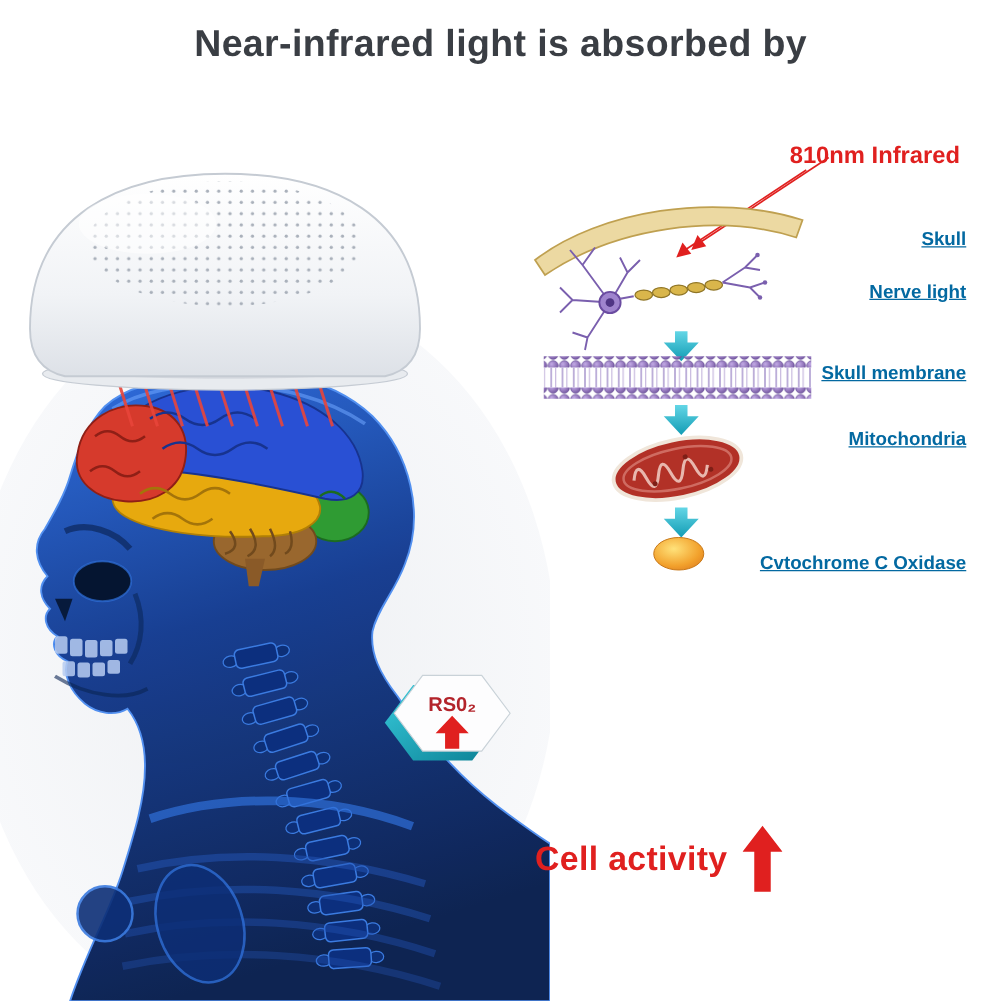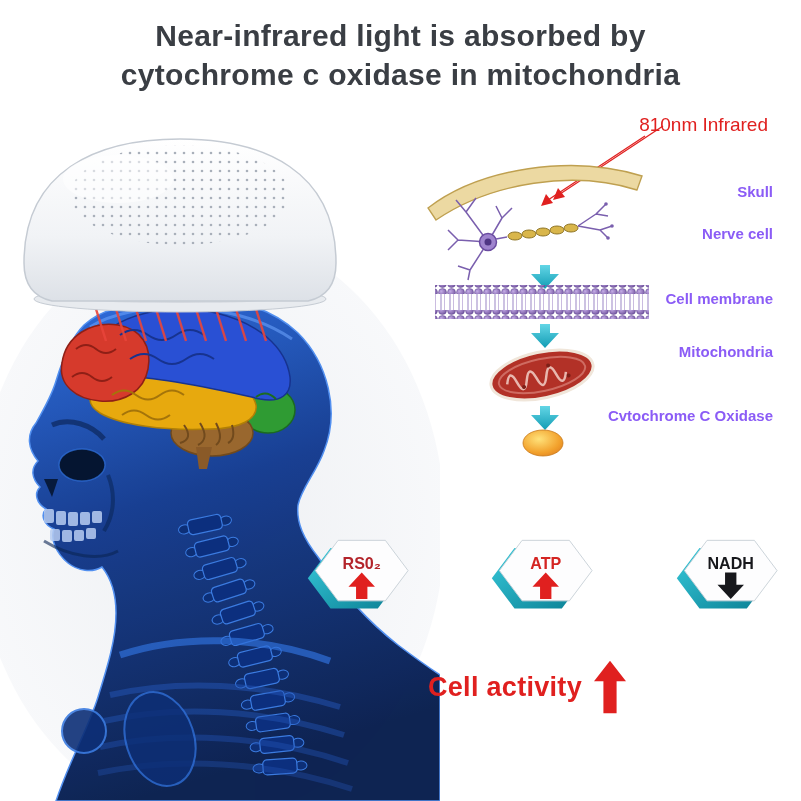"cytochrome c oxidase in mitochondria" div { html: <div>cytochrome c oxidase in mitochondria</div> -> none }
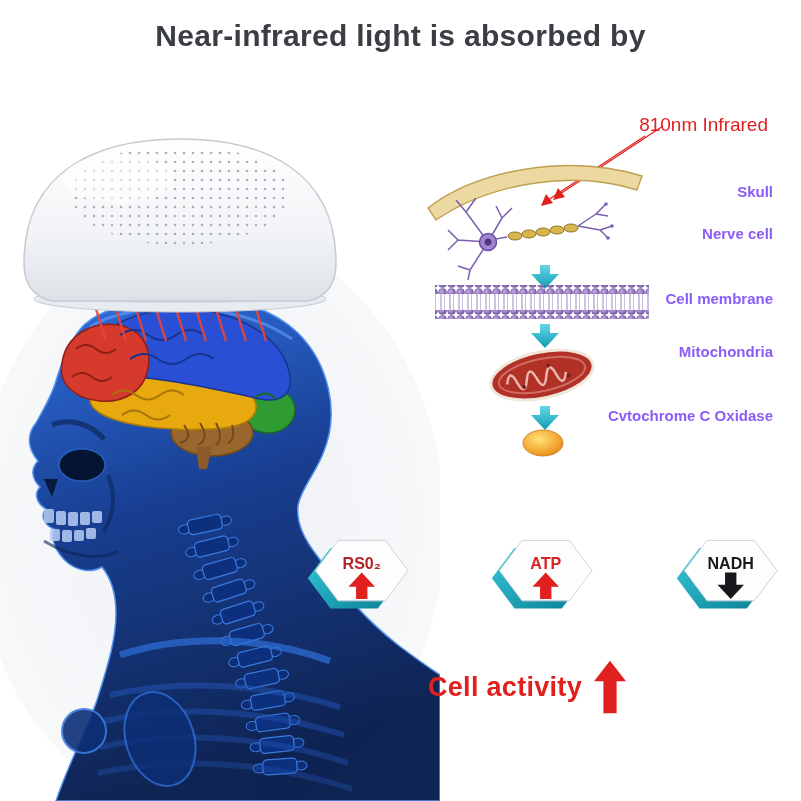"810nm Infrared" .pathway-header { font-weight: 400 -> 700 }
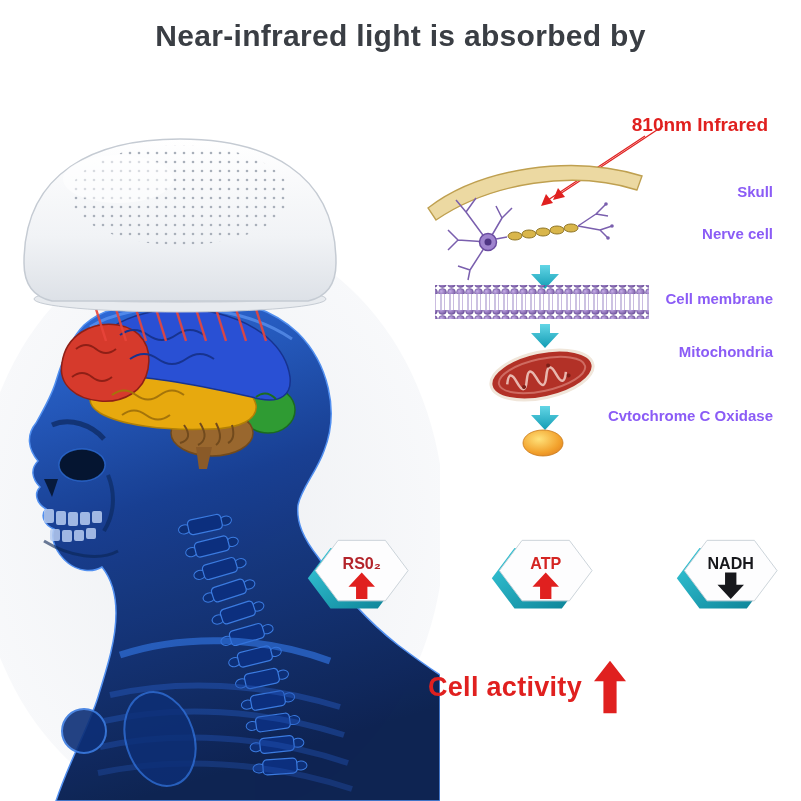"Skull" .step-label { color: #8b5cf6 -> #0369a1; text-decoration: none -> underline }
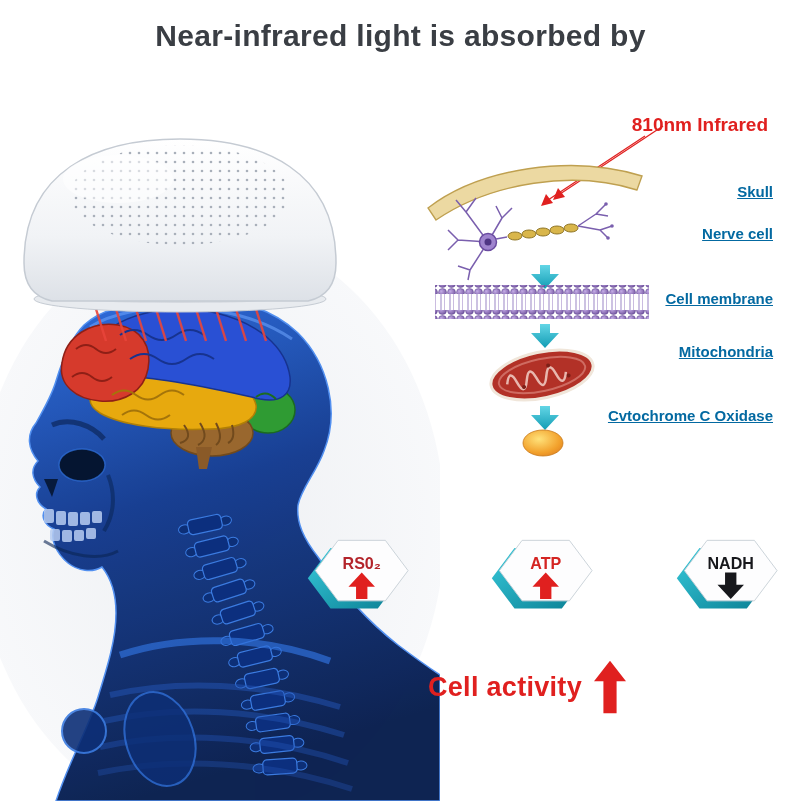"Nerve cell" div.step-label { text: cell -> light }
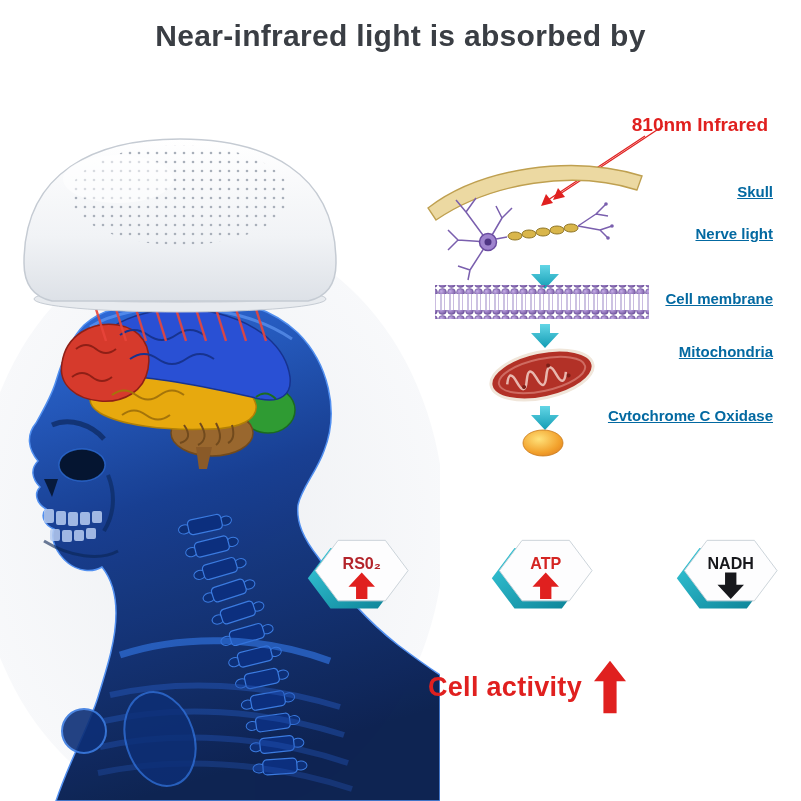"Cell membrane" div.step-label { text: Cell -> Skull }
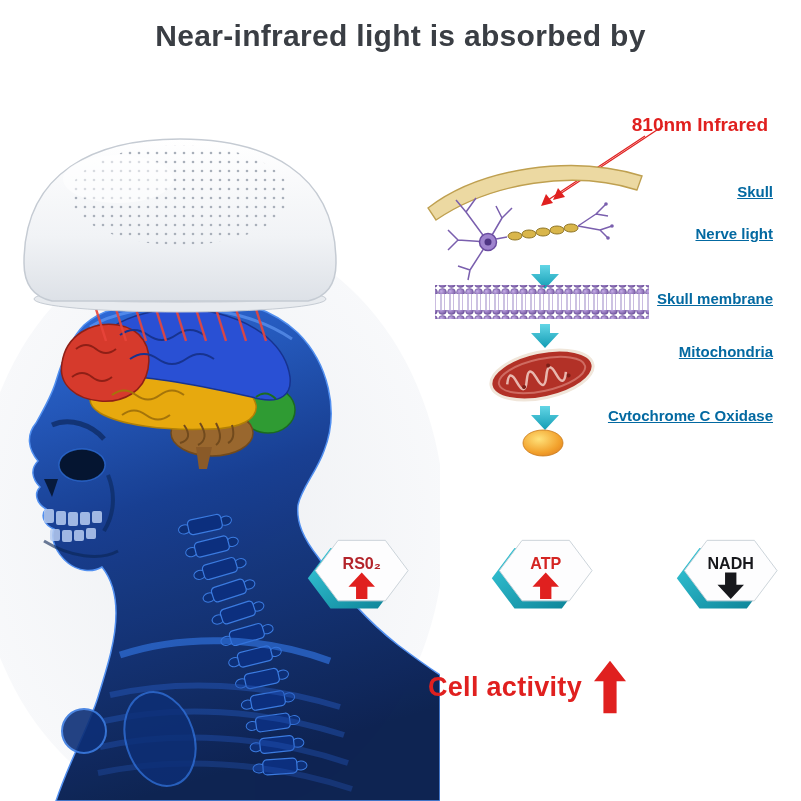"Cvtochrome C Oxidase" div.step-label { top: 407px -> 442px }
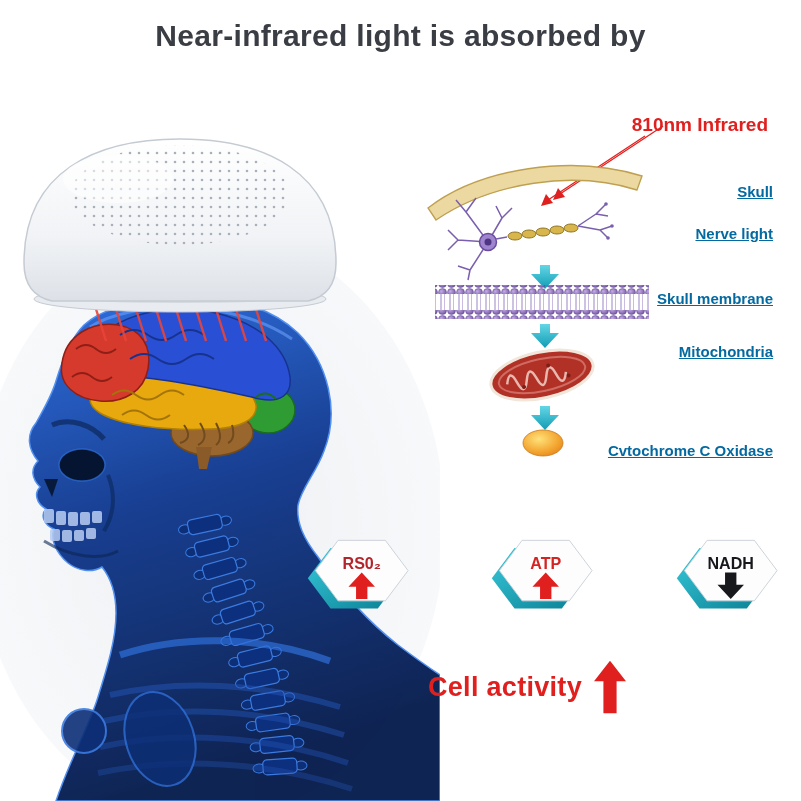"ATP" div.badge { html: <div> <svg> <polygon></polygon> <polygon></polygon> <text>ATP</text> <path></path> </svg> </div> -> none }
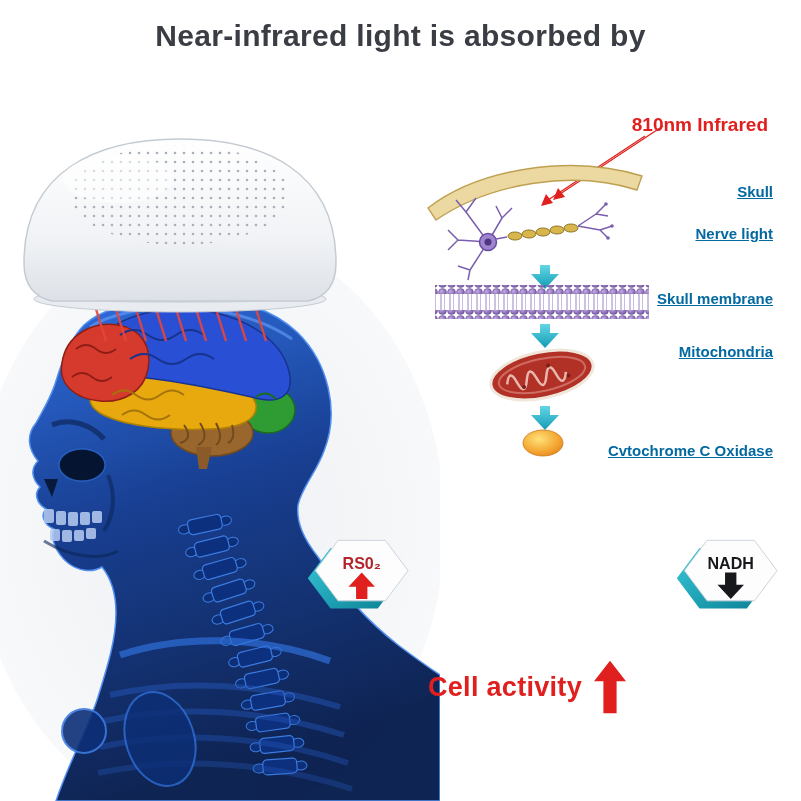"NADH" div.badge { html: <div> <svg> <polygon></polygon> <polygon></polygon> <text>NADH</text> <path></path> </svg> </div> -> none }
